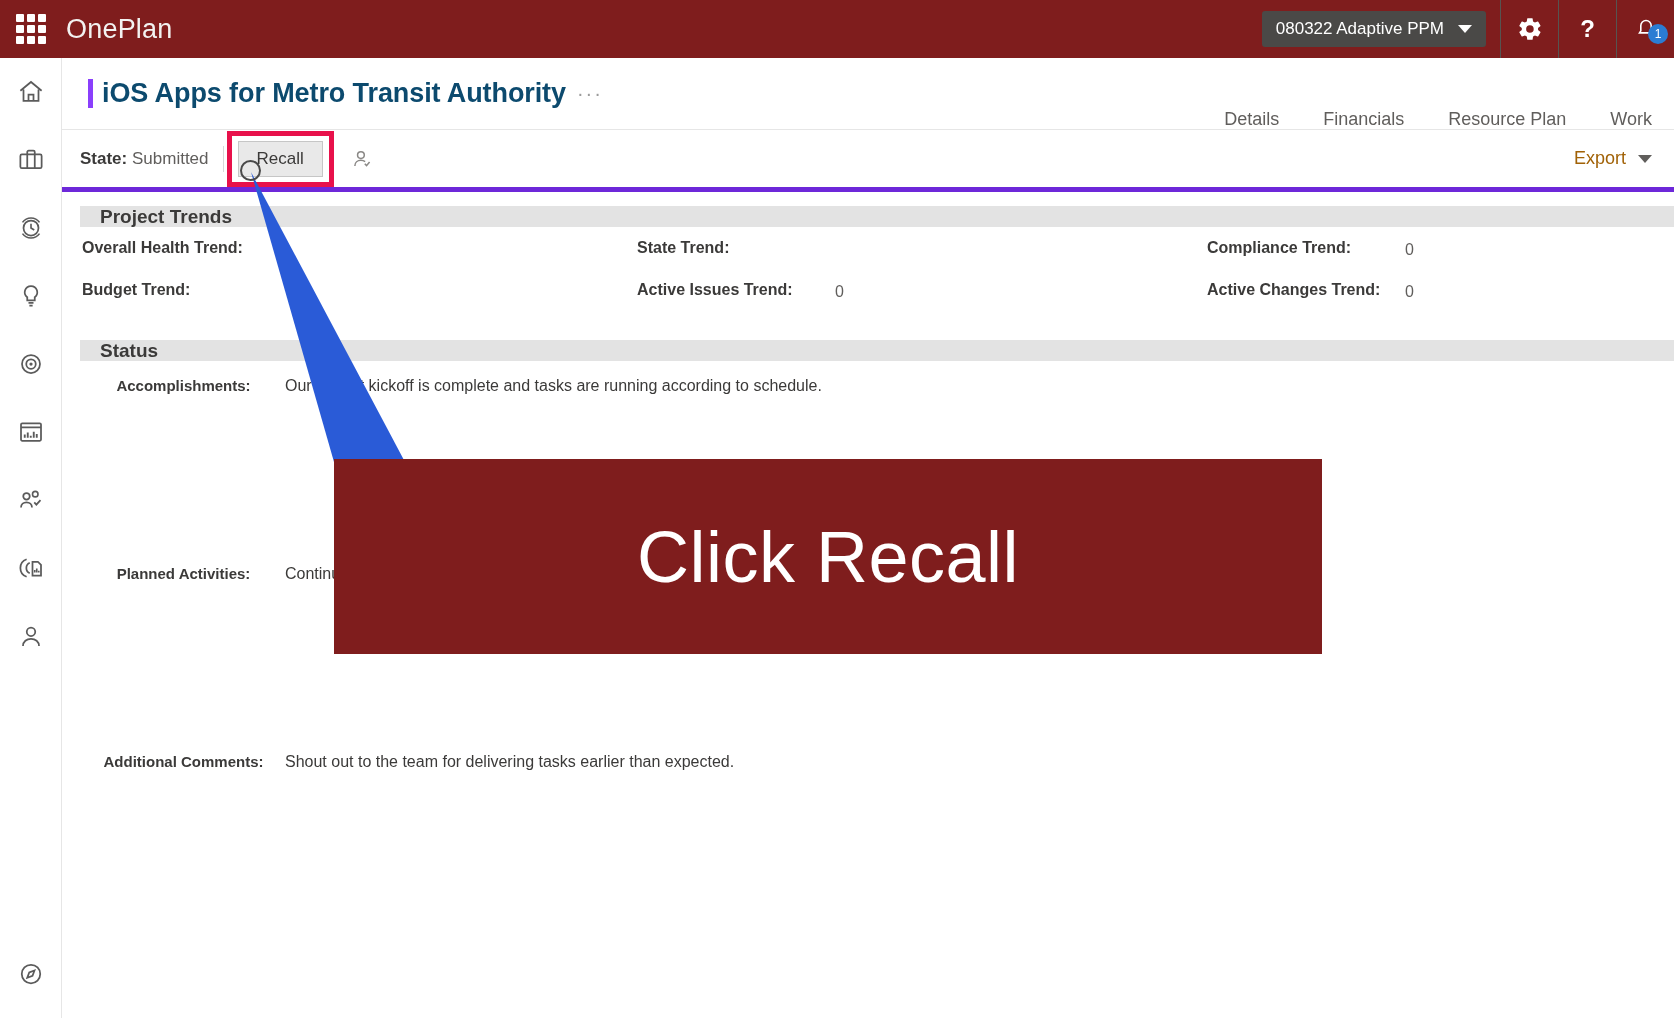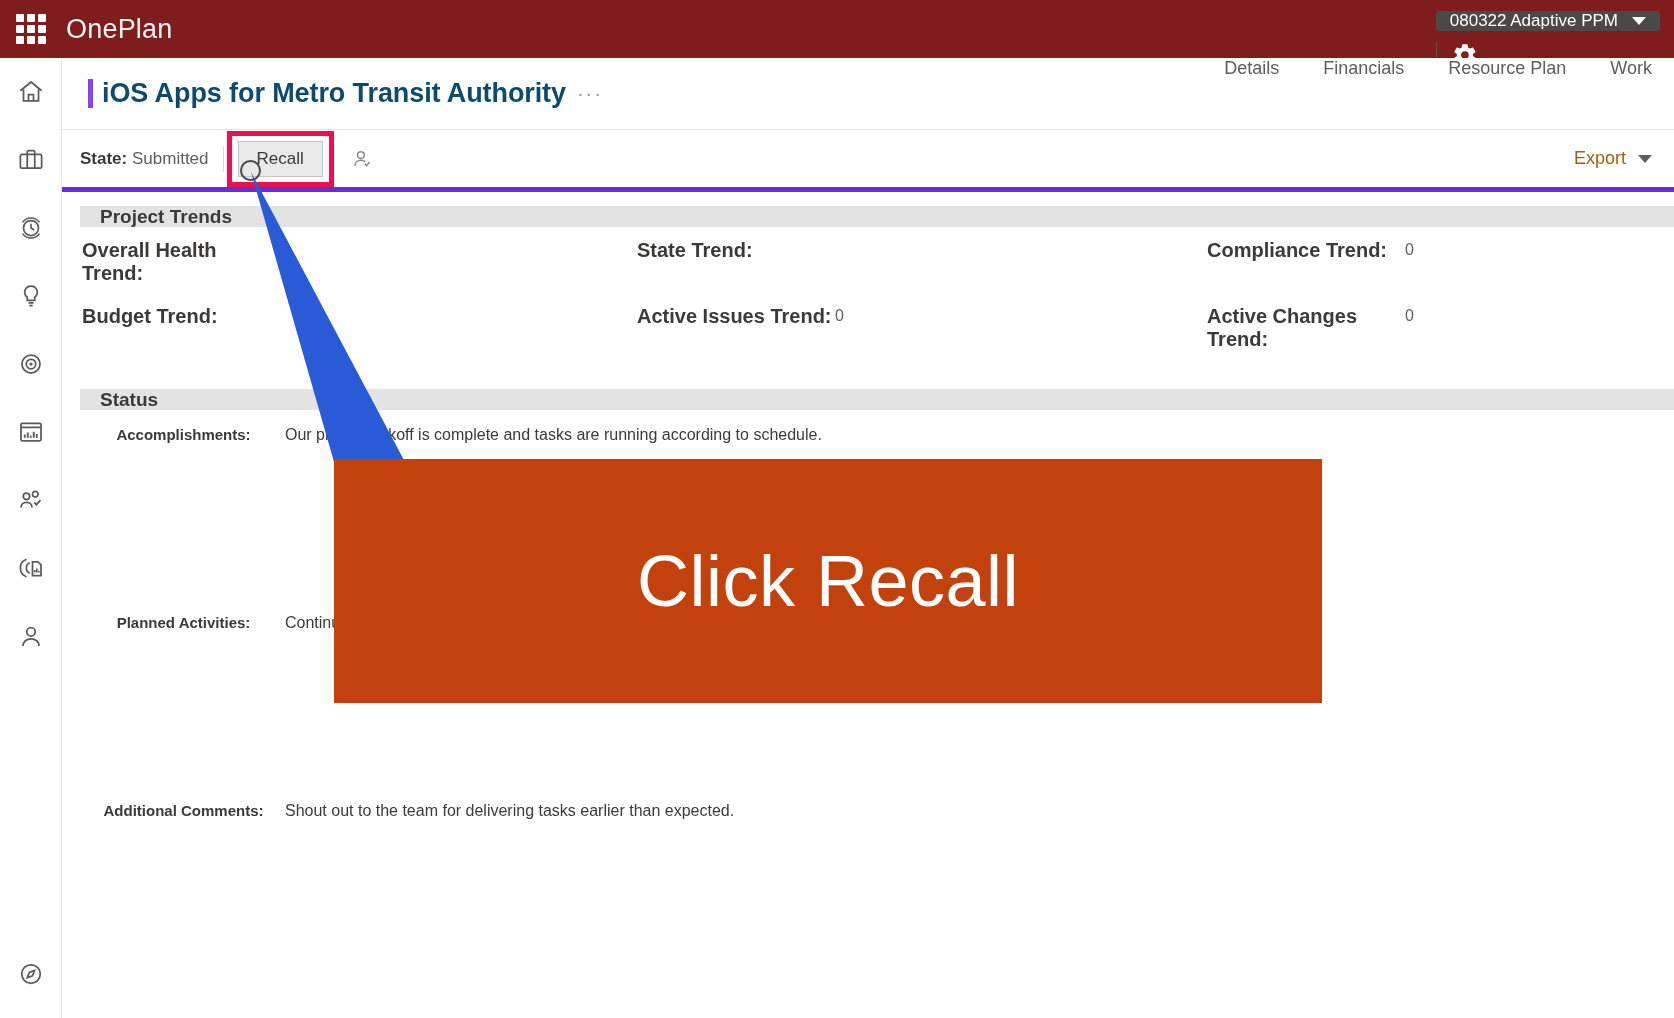"080322 Adaptive PPM" .topbar-right { flex-direction: column -> none }
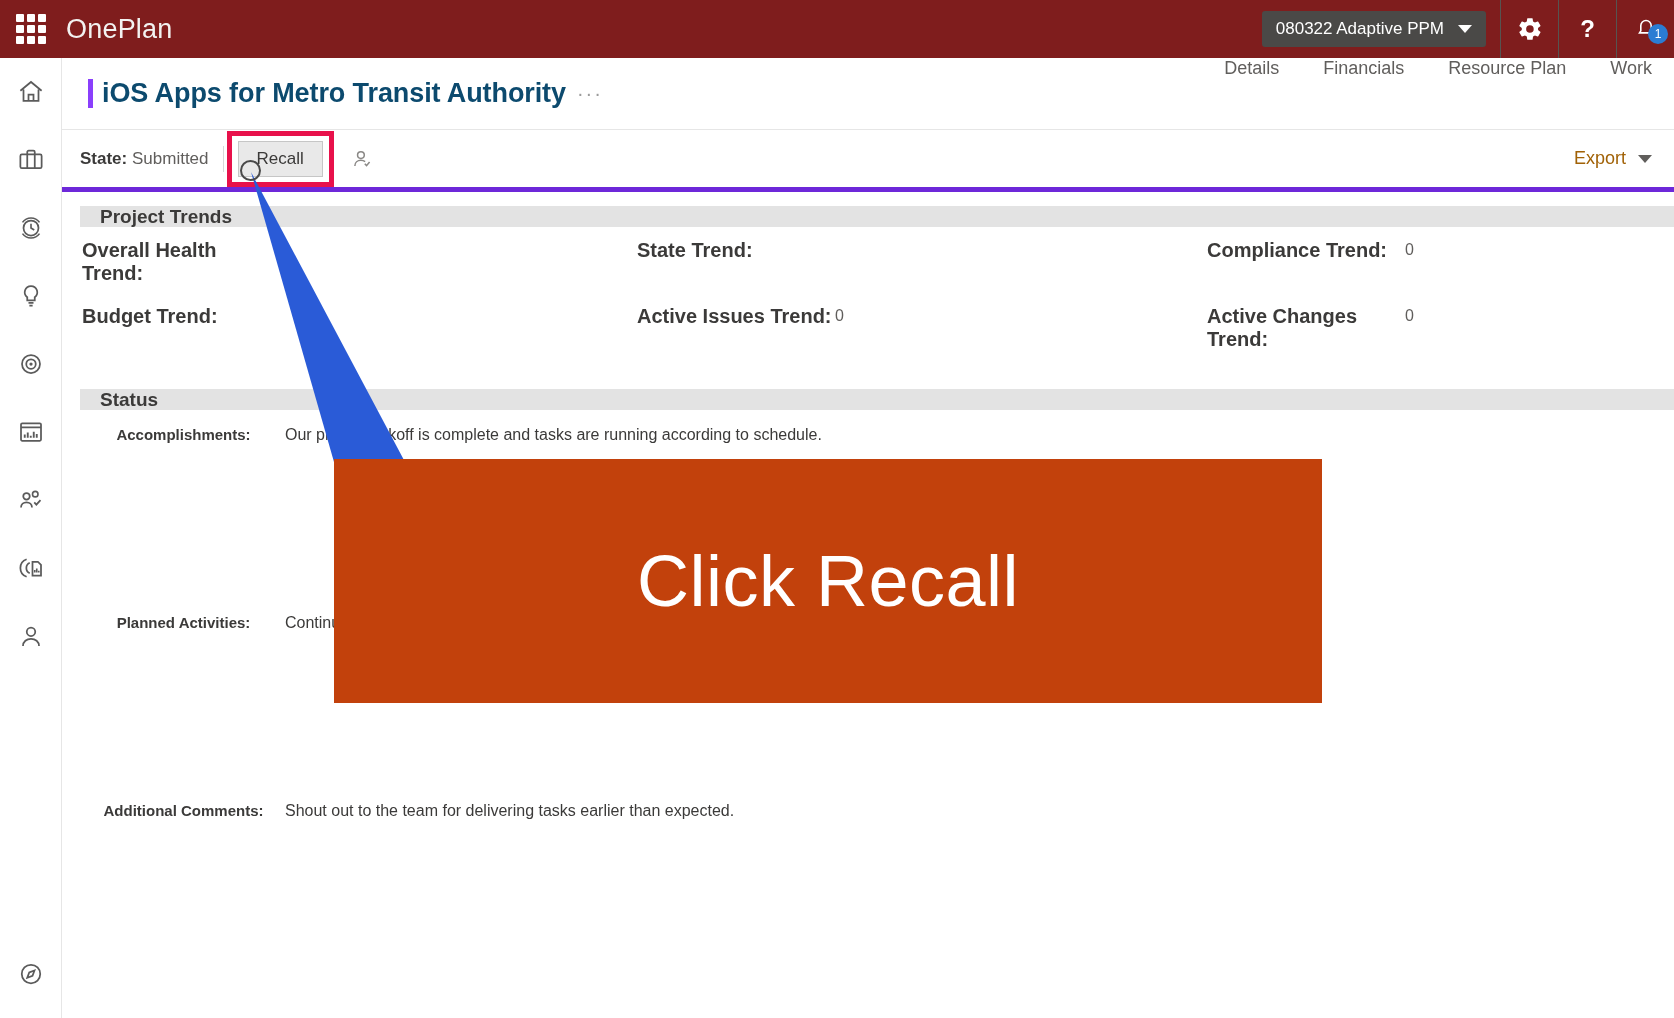"Details" .tabs { align-items: flex-start -> flex-end }
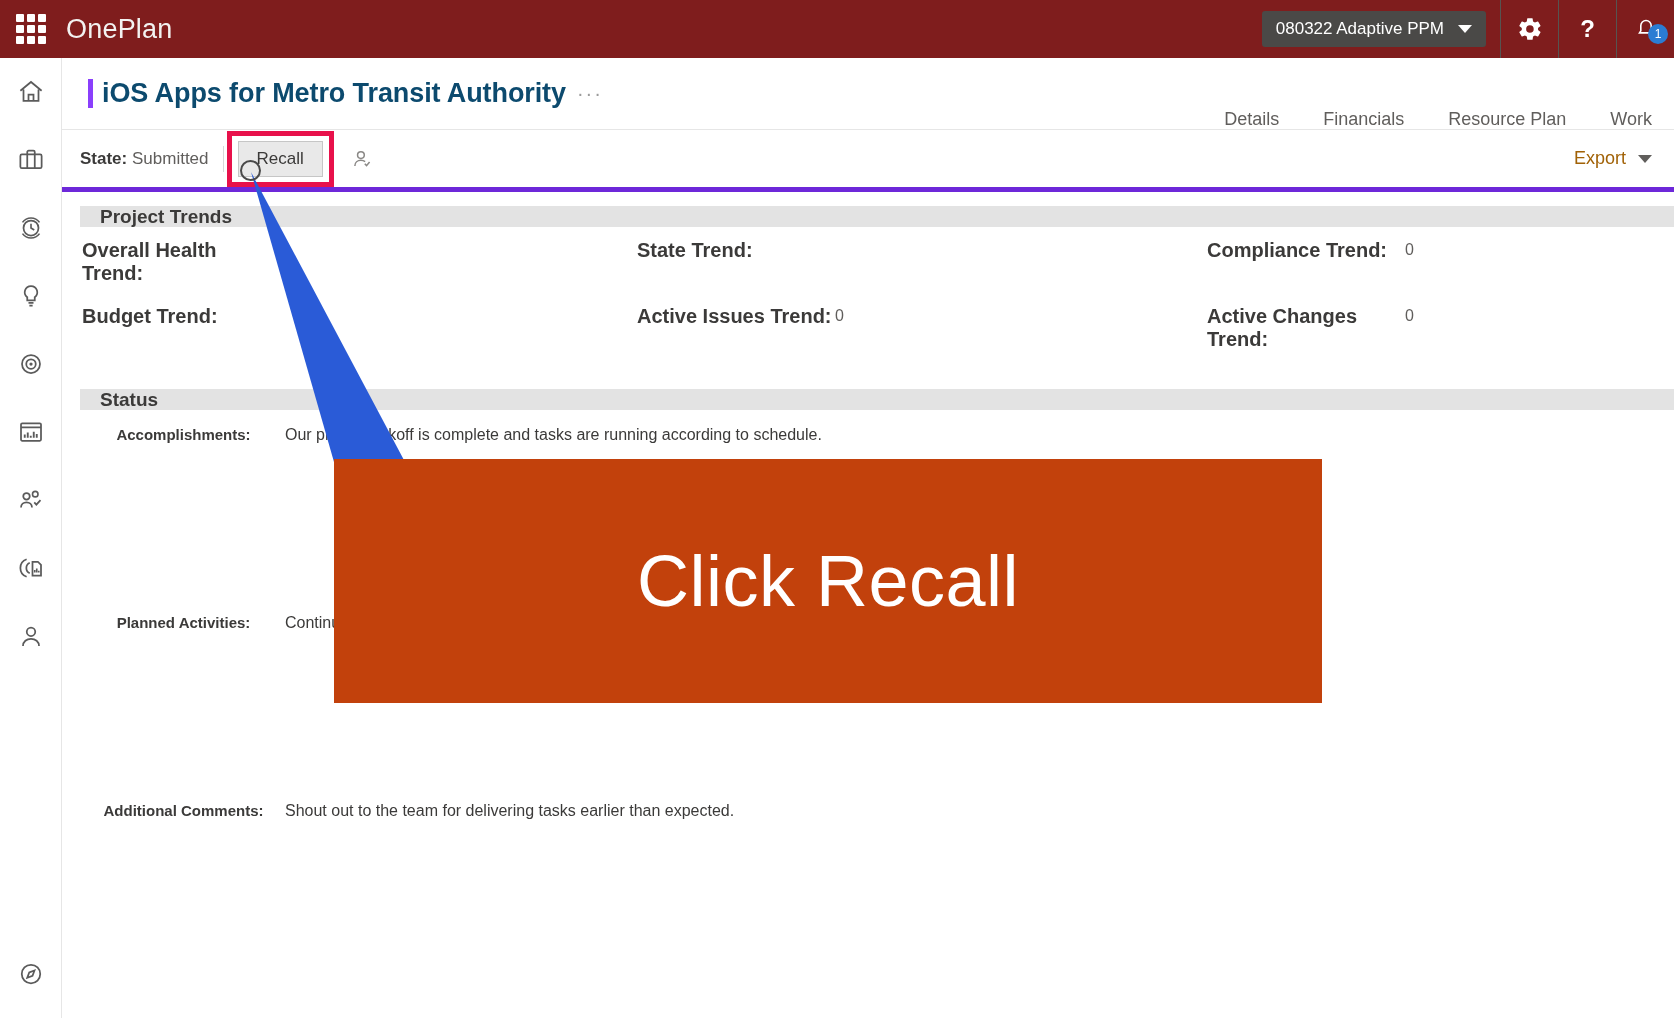"Overall Health Trend:" .flabel { font-size: 20px -> 16px }
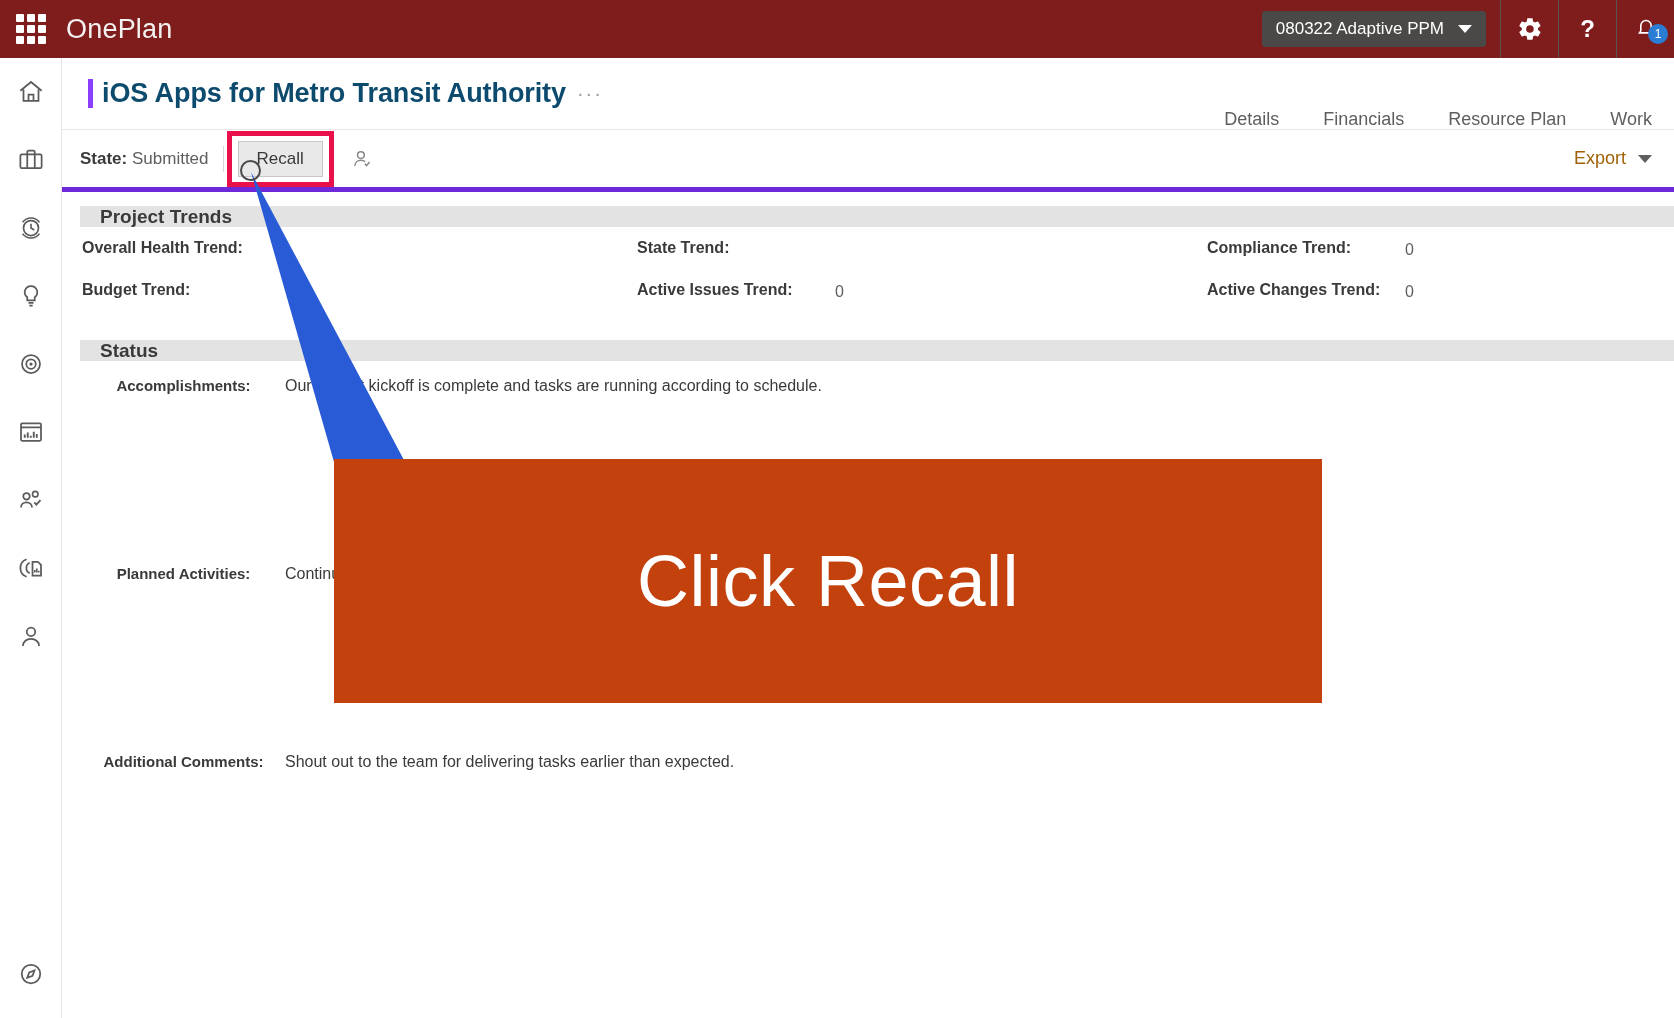"Click Recall" .callout-box { background: #c2410c -> #7f1d1d; height: 244px -> 195px }
